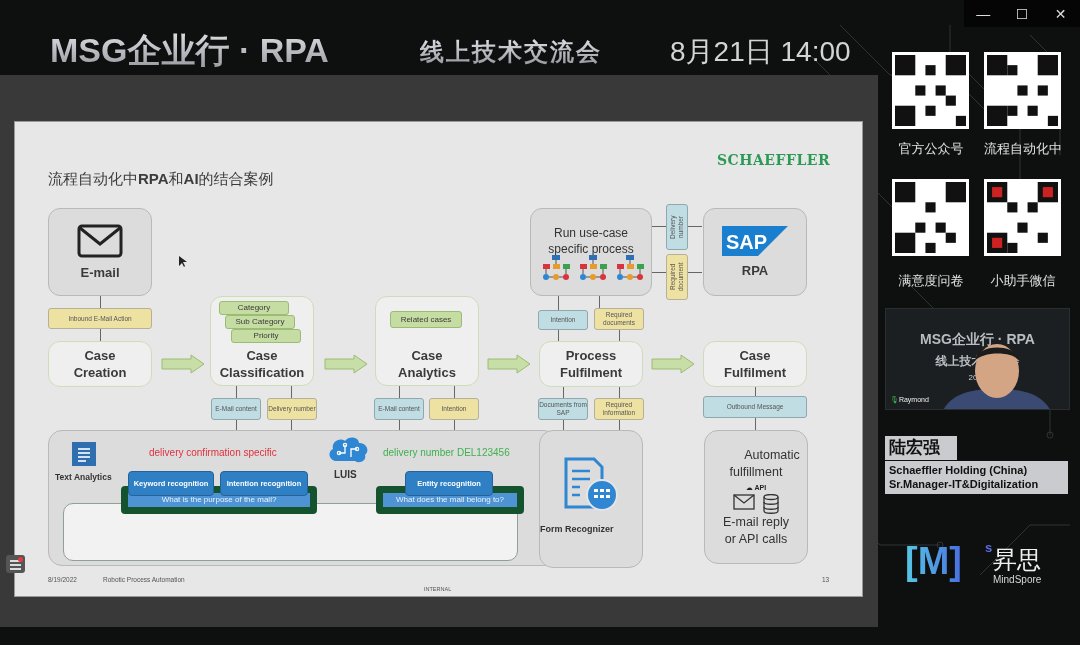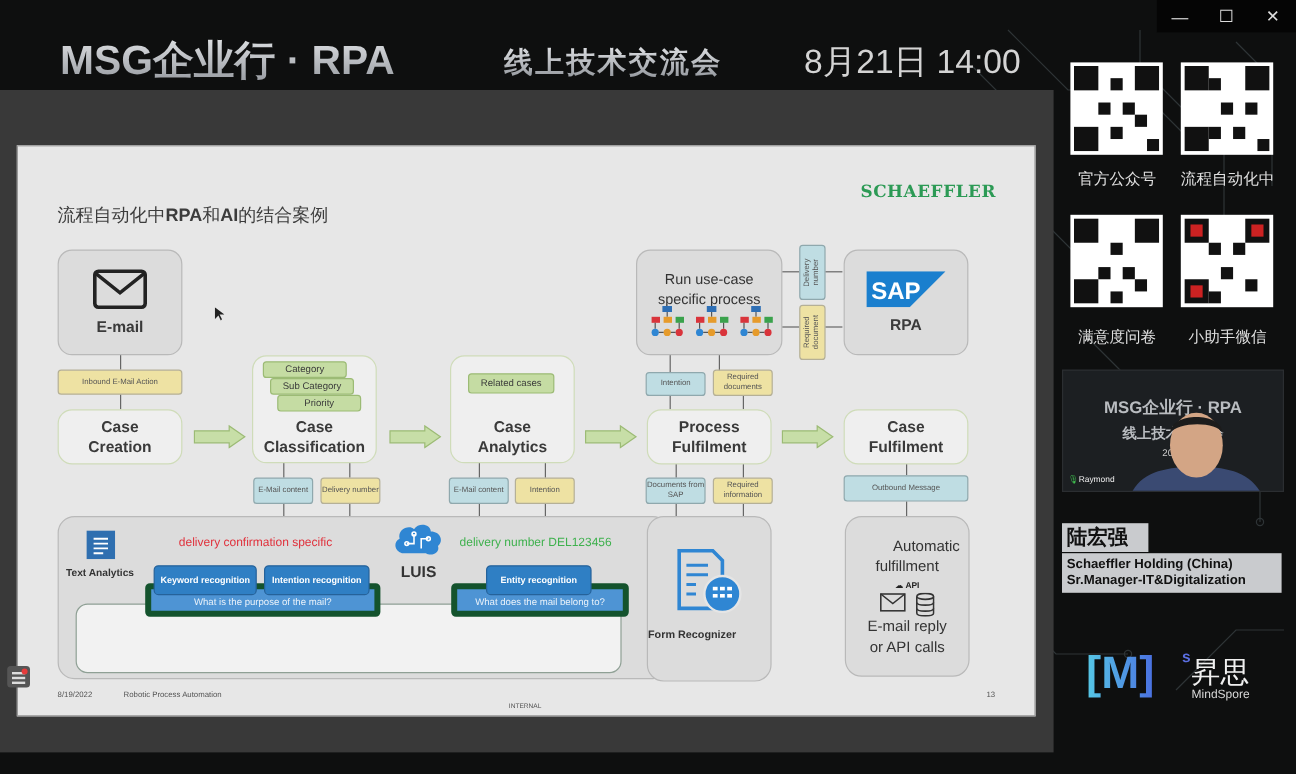"LUIS" div { font-size: 13px -> 10px }
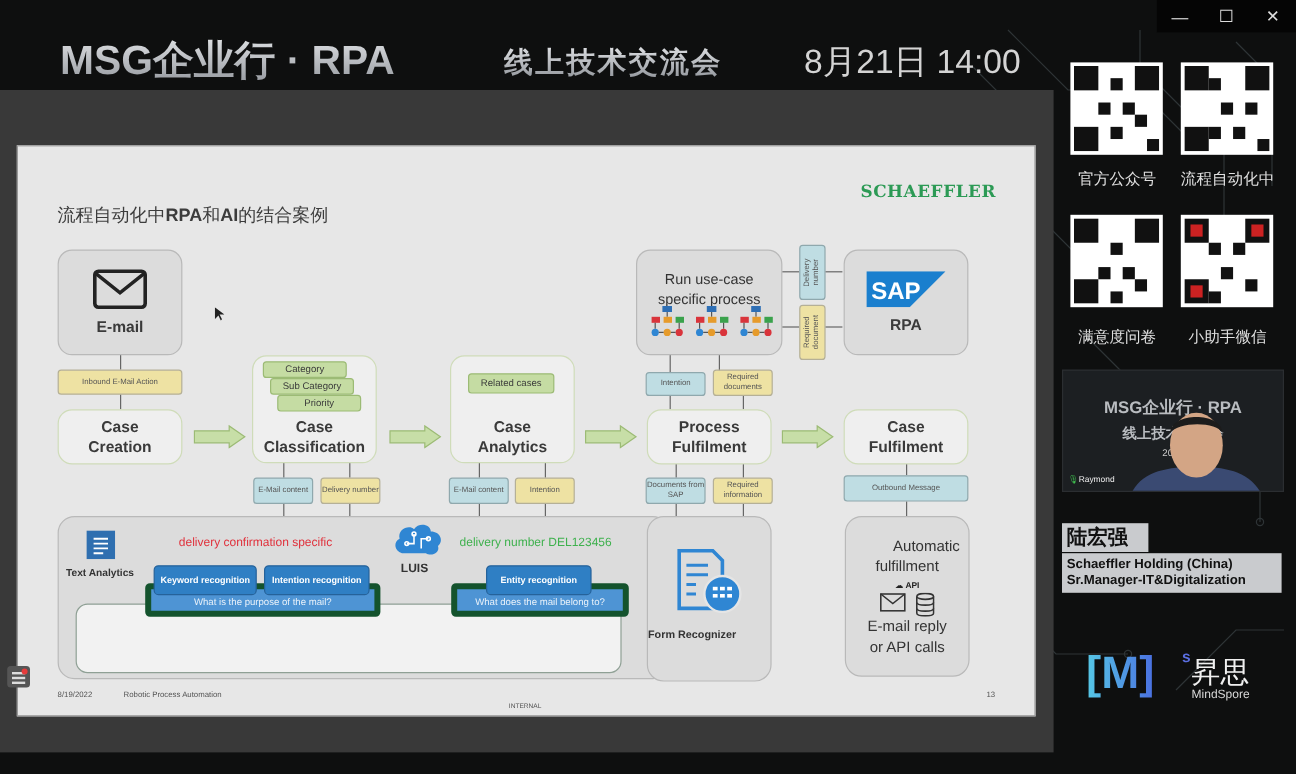"What is the purpose of" .blue-band { border: 5px solid #14532d -> 7px solid #14532d }
